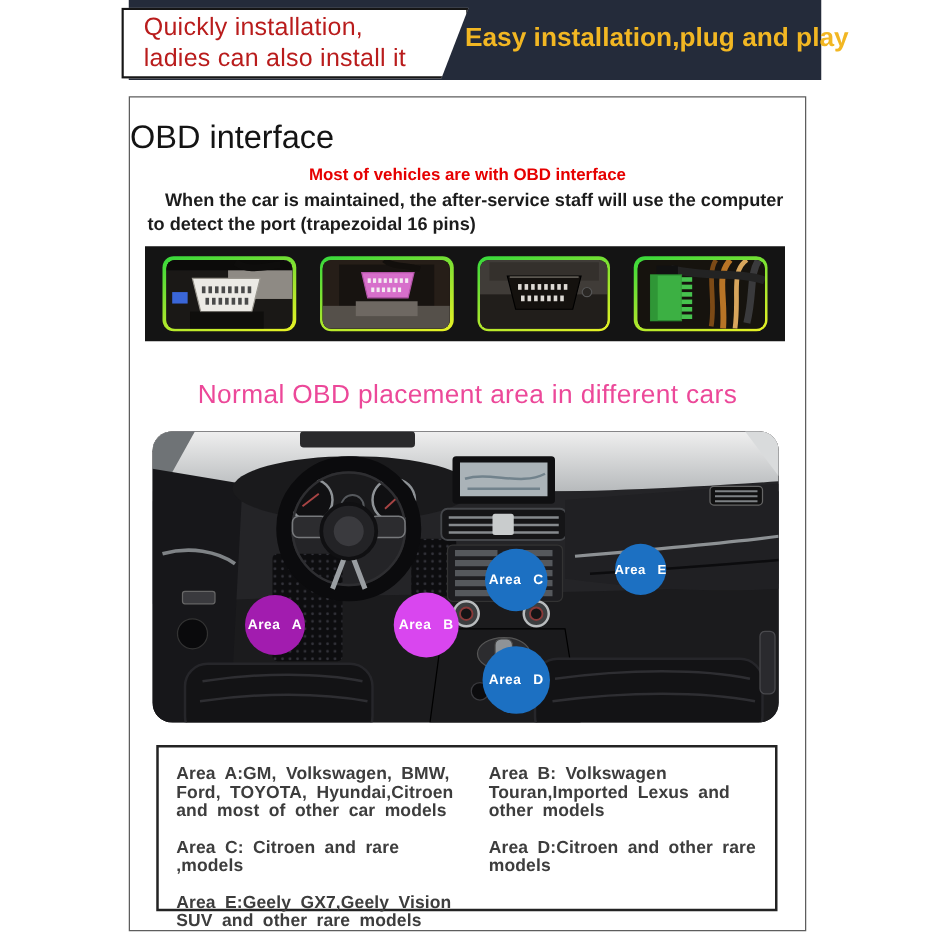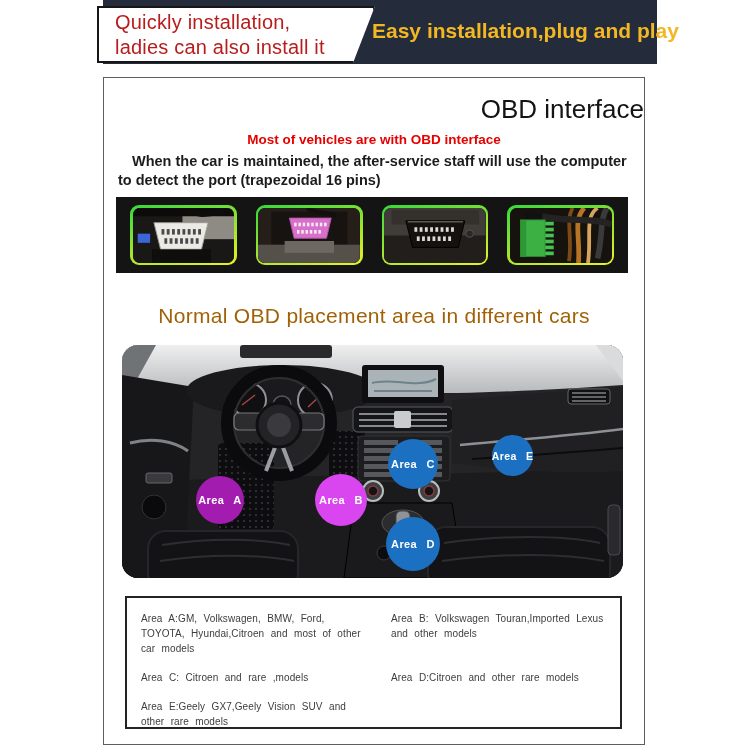"OBD interface" .obd-title { text-align: right -> left }
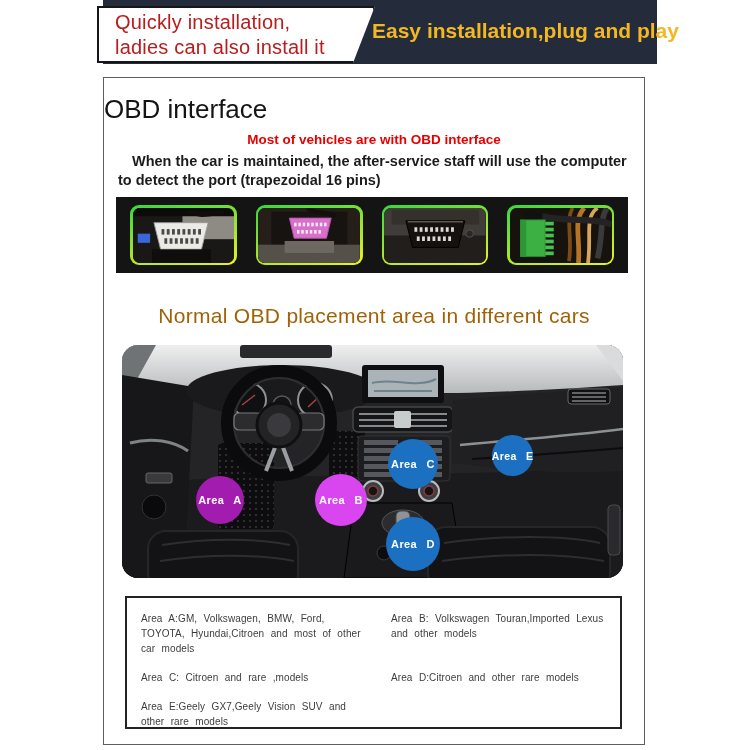"Normal OBD placement area in" .h2 { color: #a16207 -> #ec4899 }
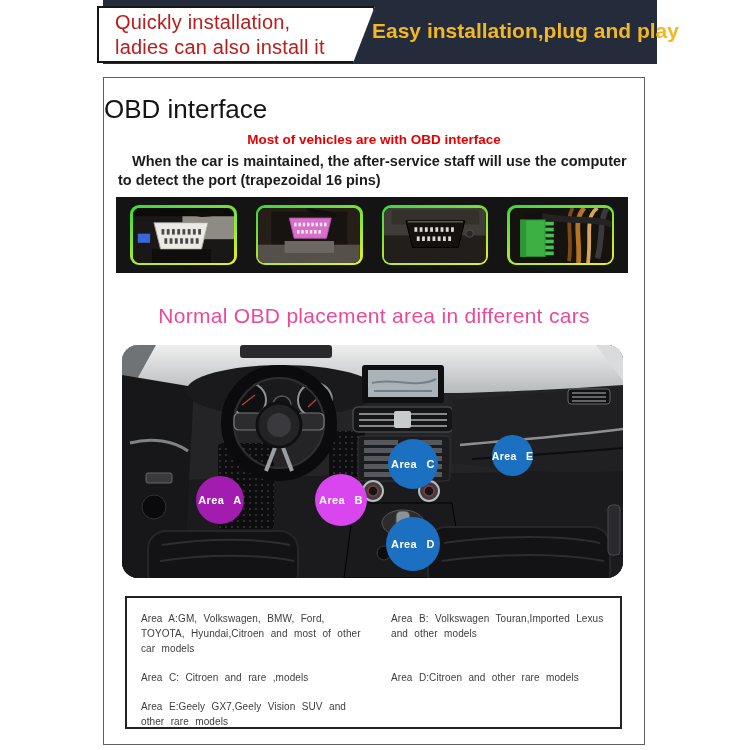"Area A:GM, Volkswagen, BMW, Ford," .legend .item { font-size: 10px -> 14px; font-weight: normal -> bold }
